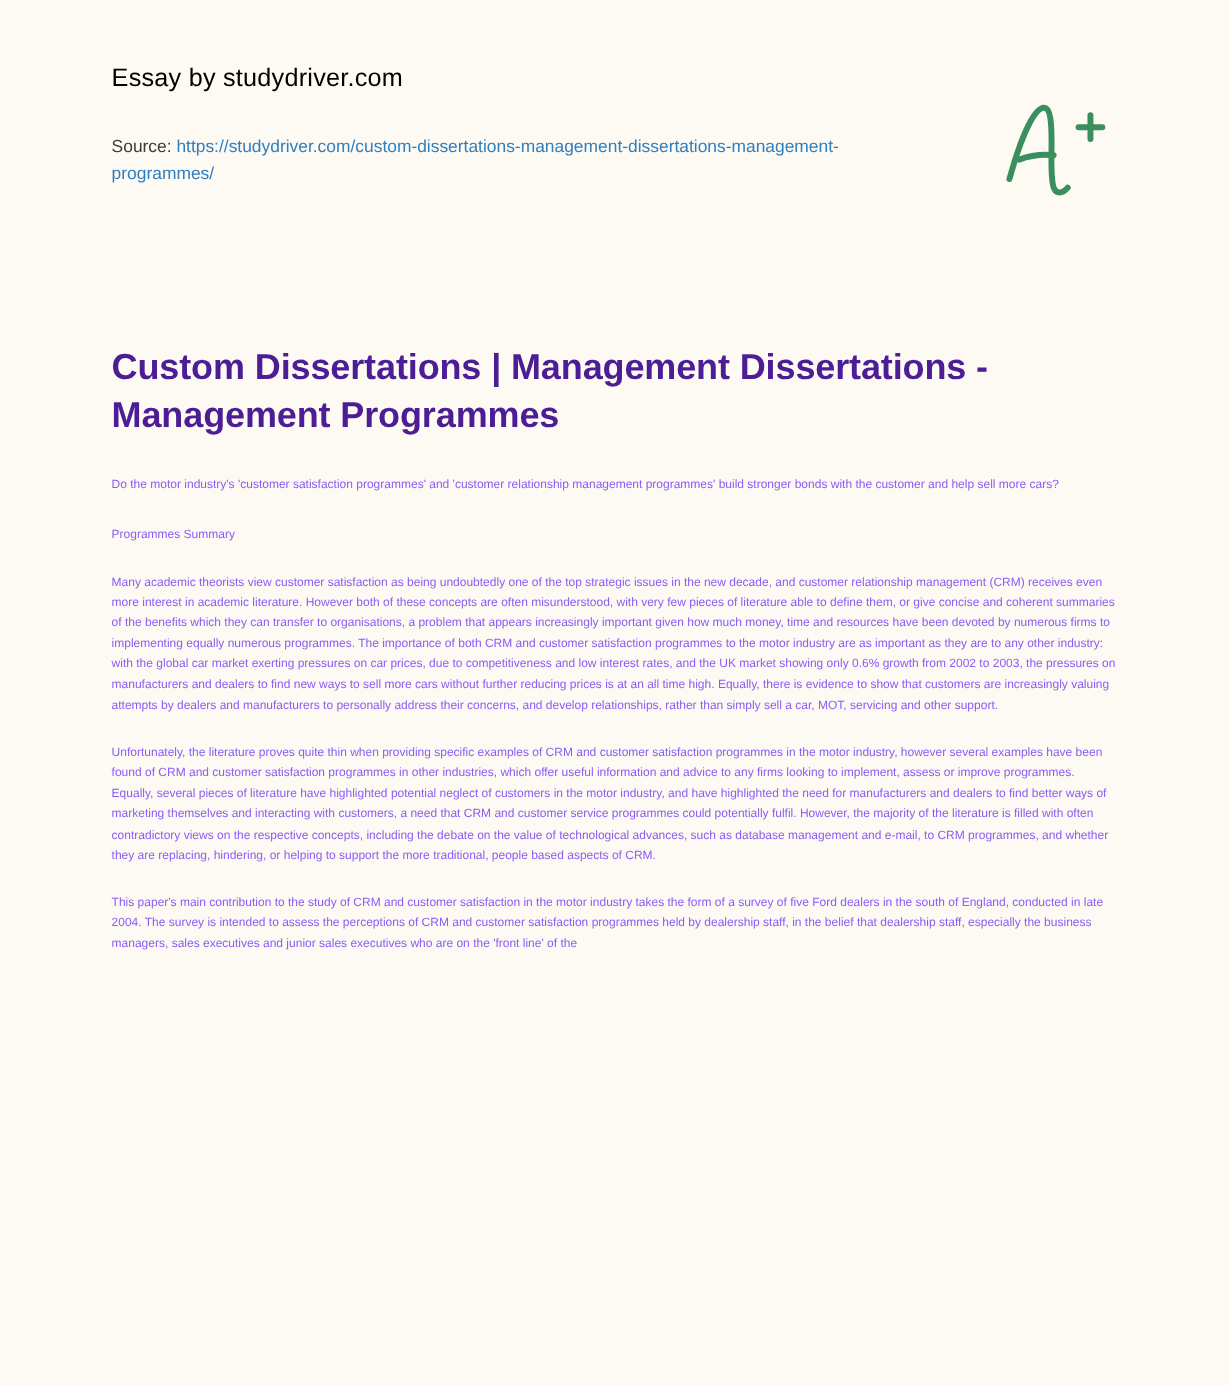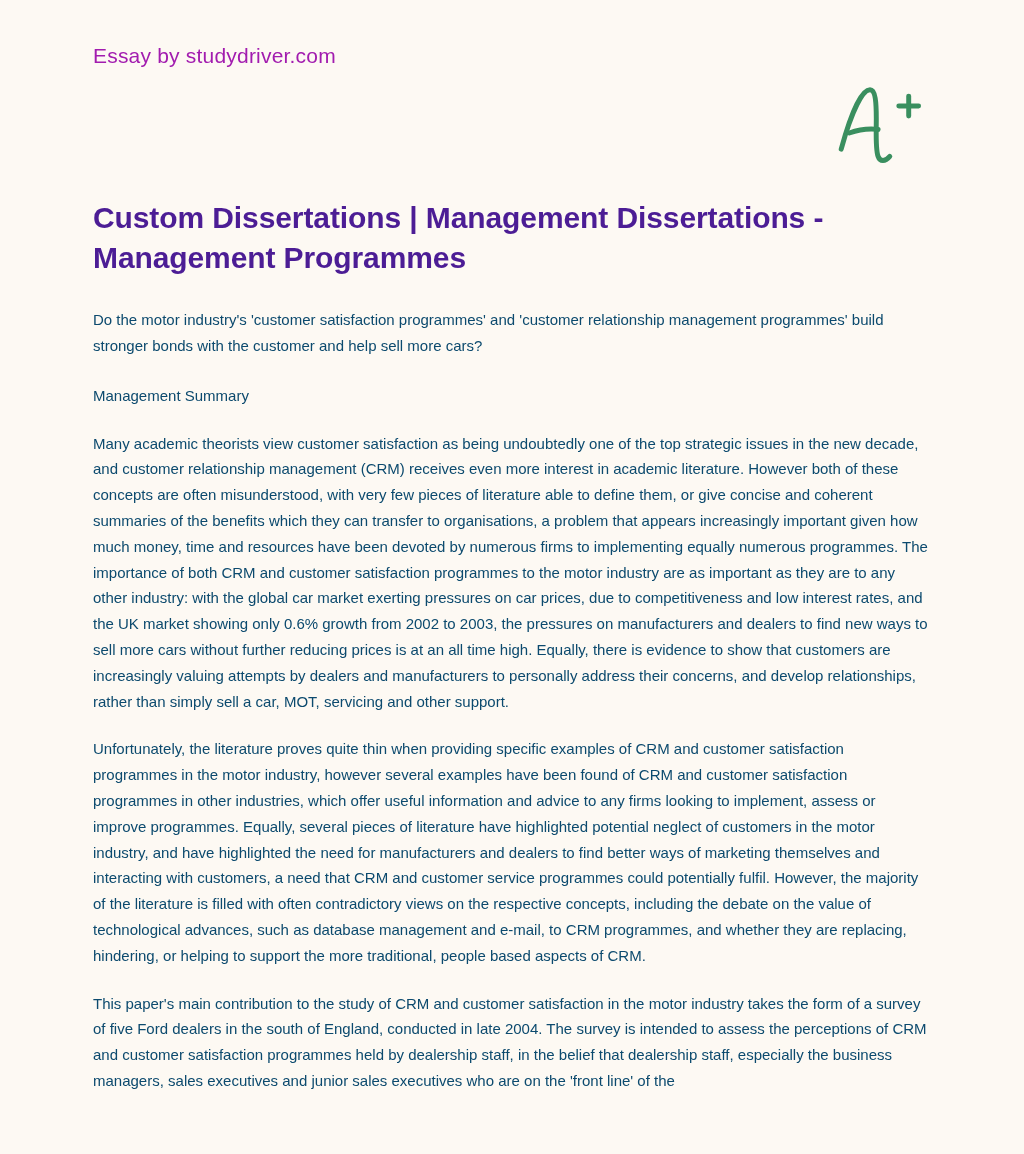"Essay by studydriver.com" .essay-by { color: #a21caf -> #000000; margin: 4px 0 34px 0 -> 14px 0 34px 0 }
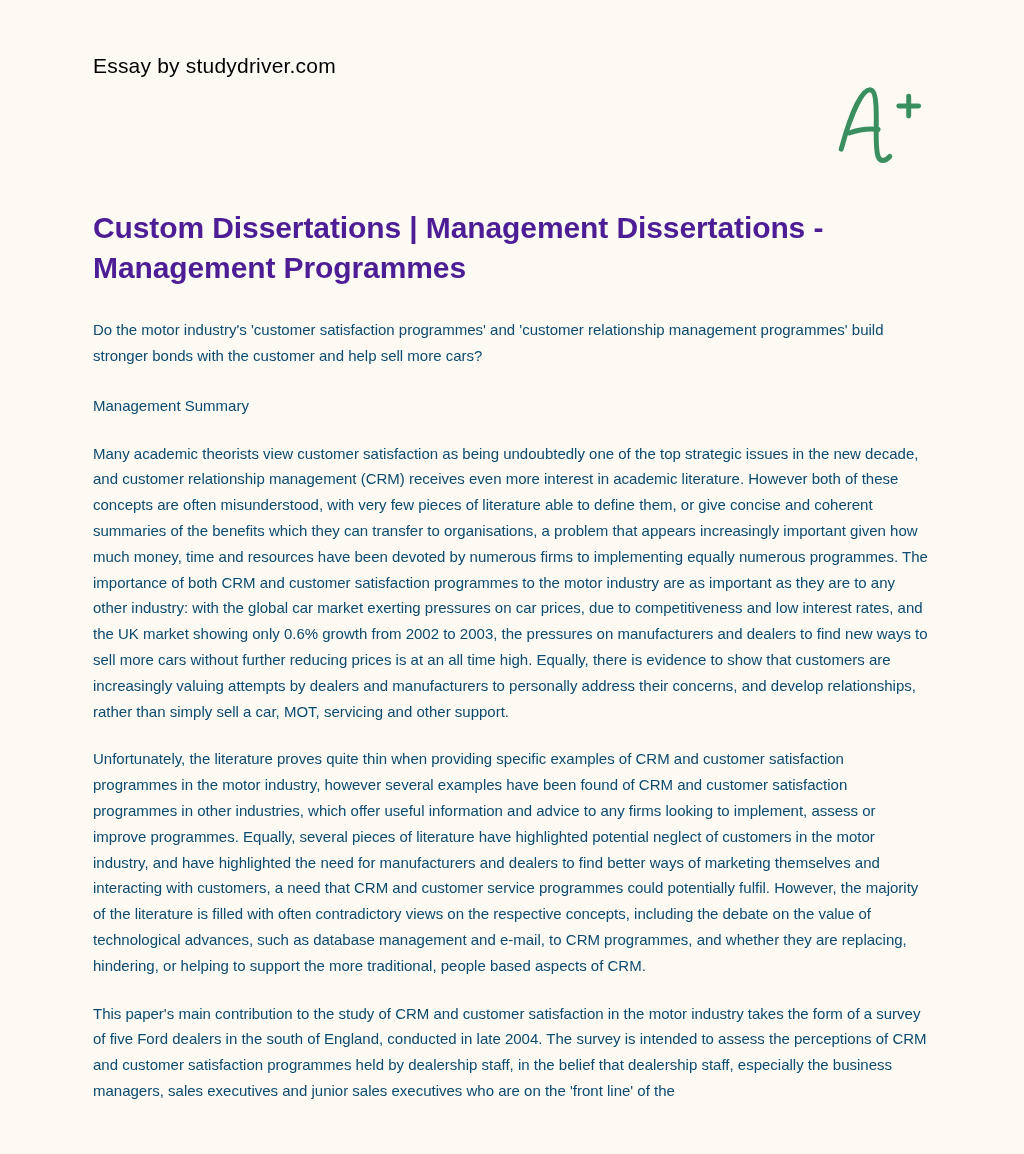"Source:" div.source-line { html: none -> <div> <span>Source: </span><a>https://studydriver.com/custom-dissertations-management-dissertations-management-programmes/</a> </div> }
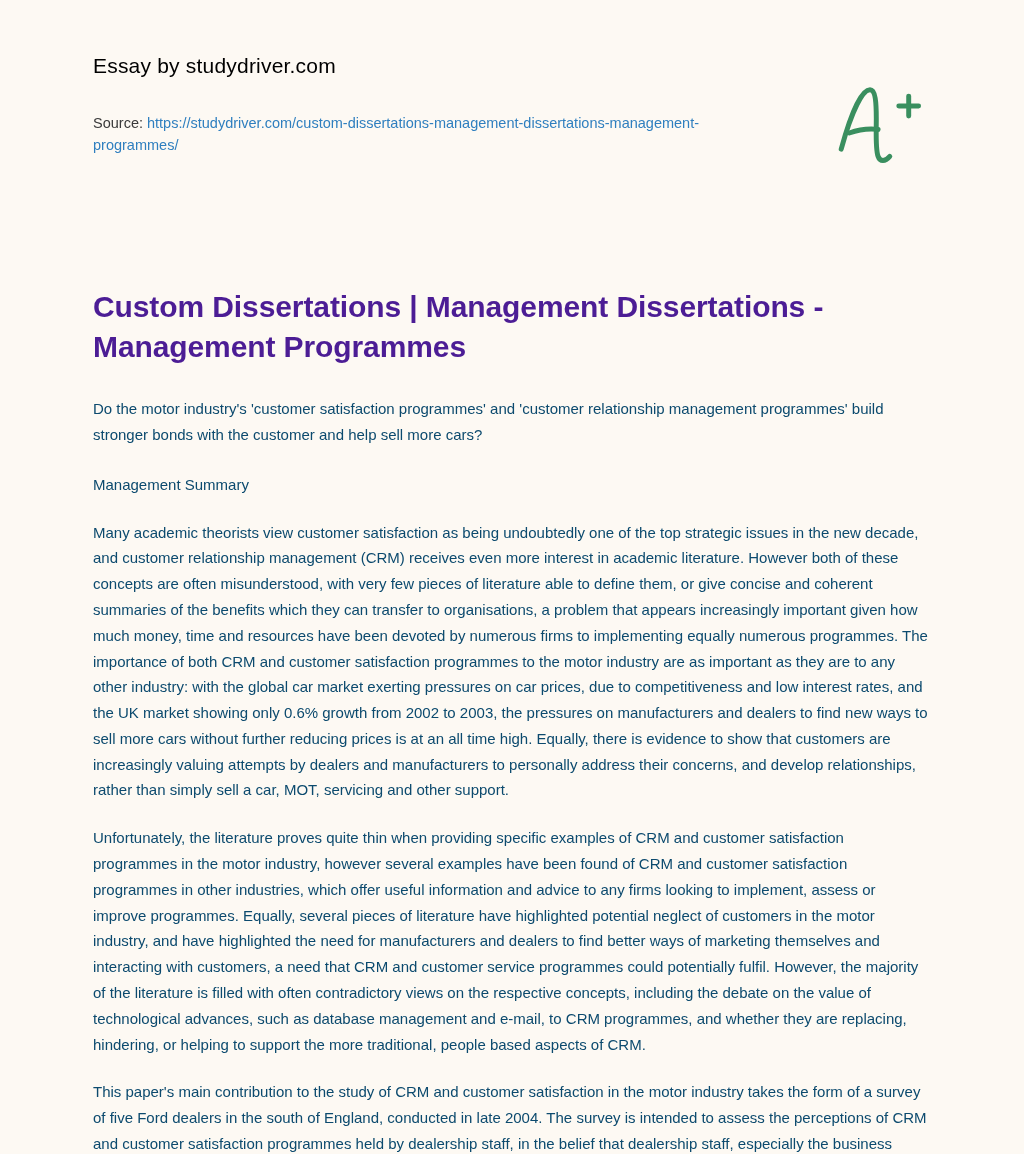"Do the motor industry's 'customer" .body-text p { color: #0c4a6e -> #8b5cf6; font-size: 15px -> 10px }
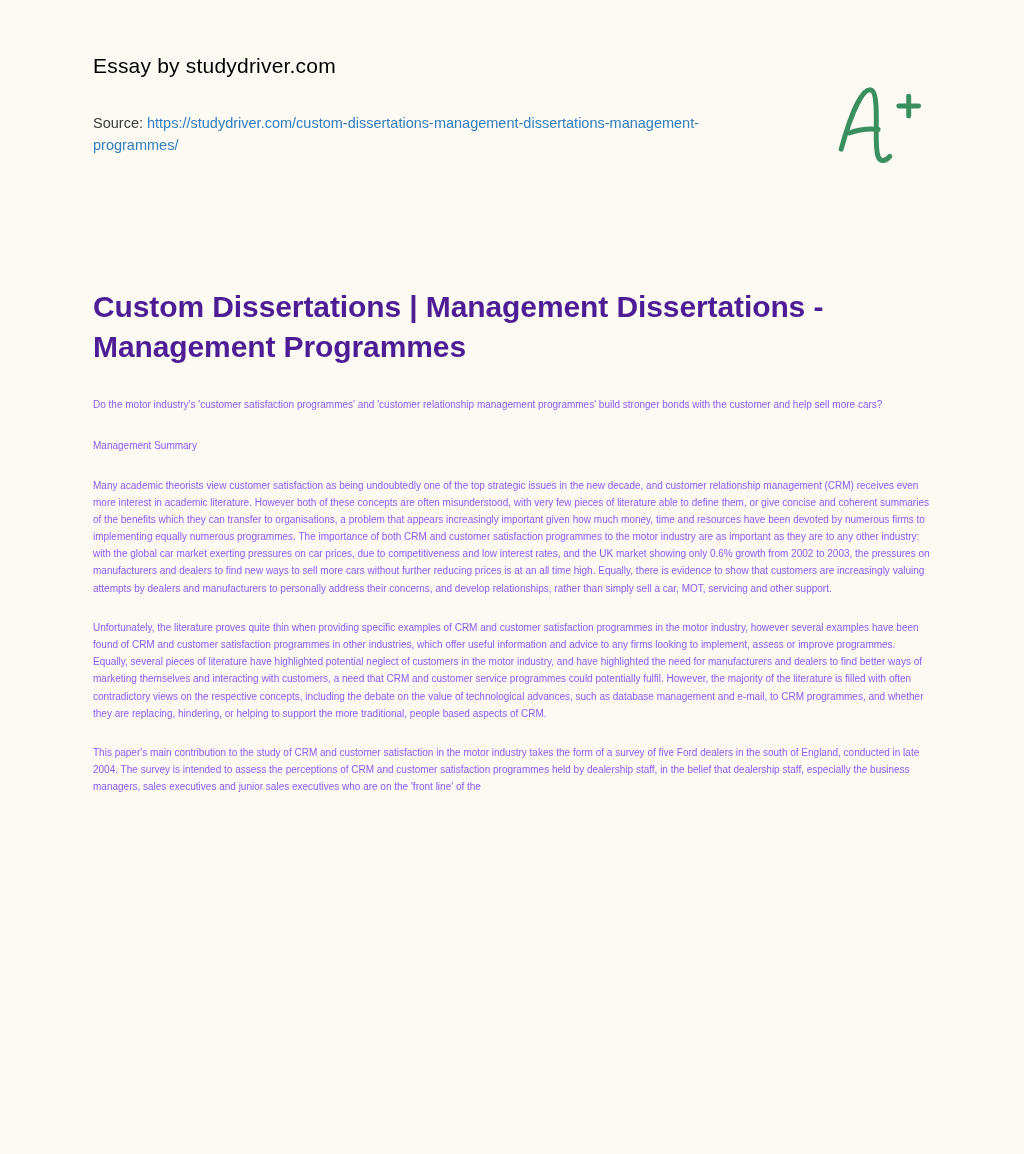"Management Summary" p { text: Management -> Programmes }
